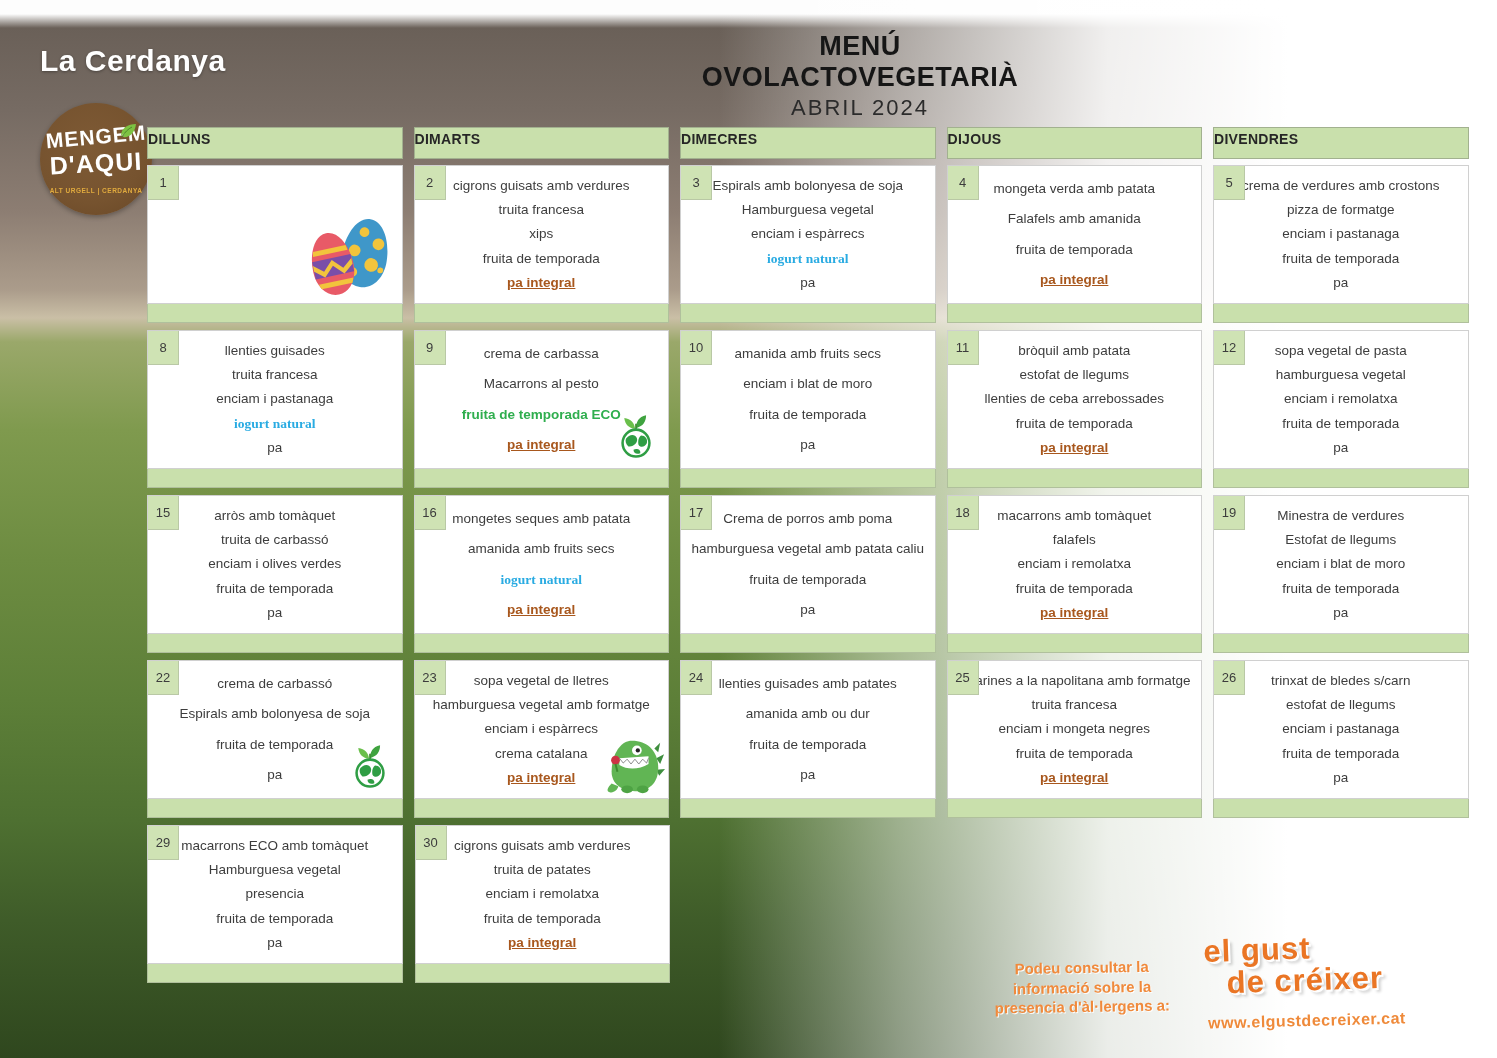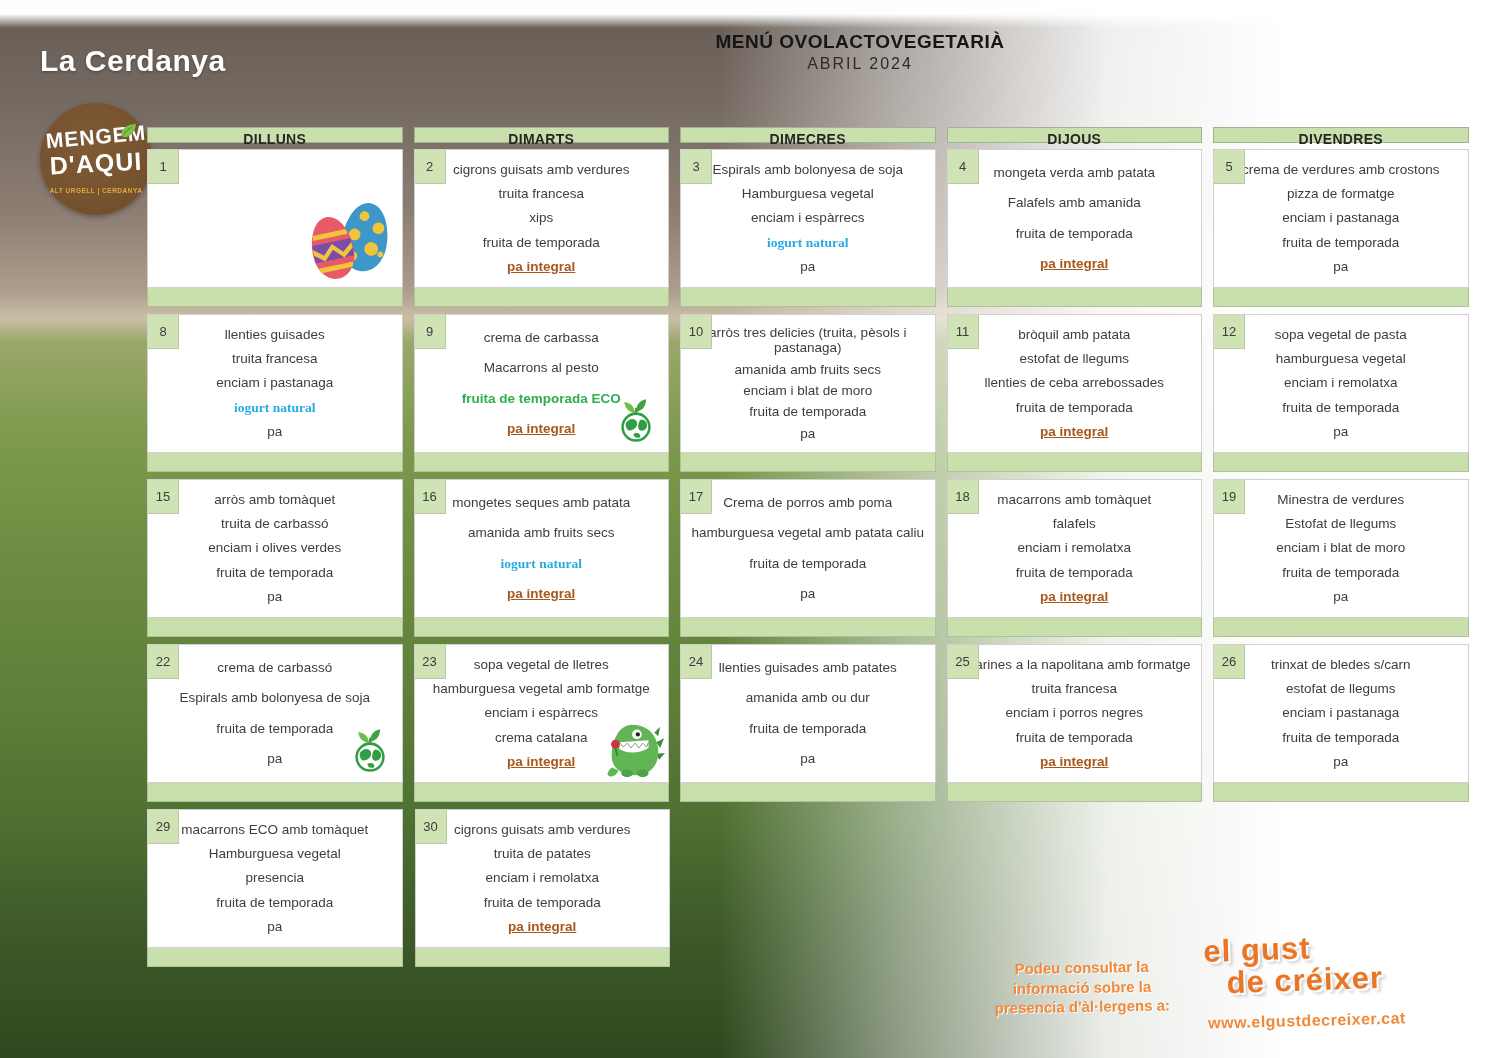"MENÚ OVOLACTOVEGETARIÀ" .title-block .main-title { font-size: 19px -> 27px }
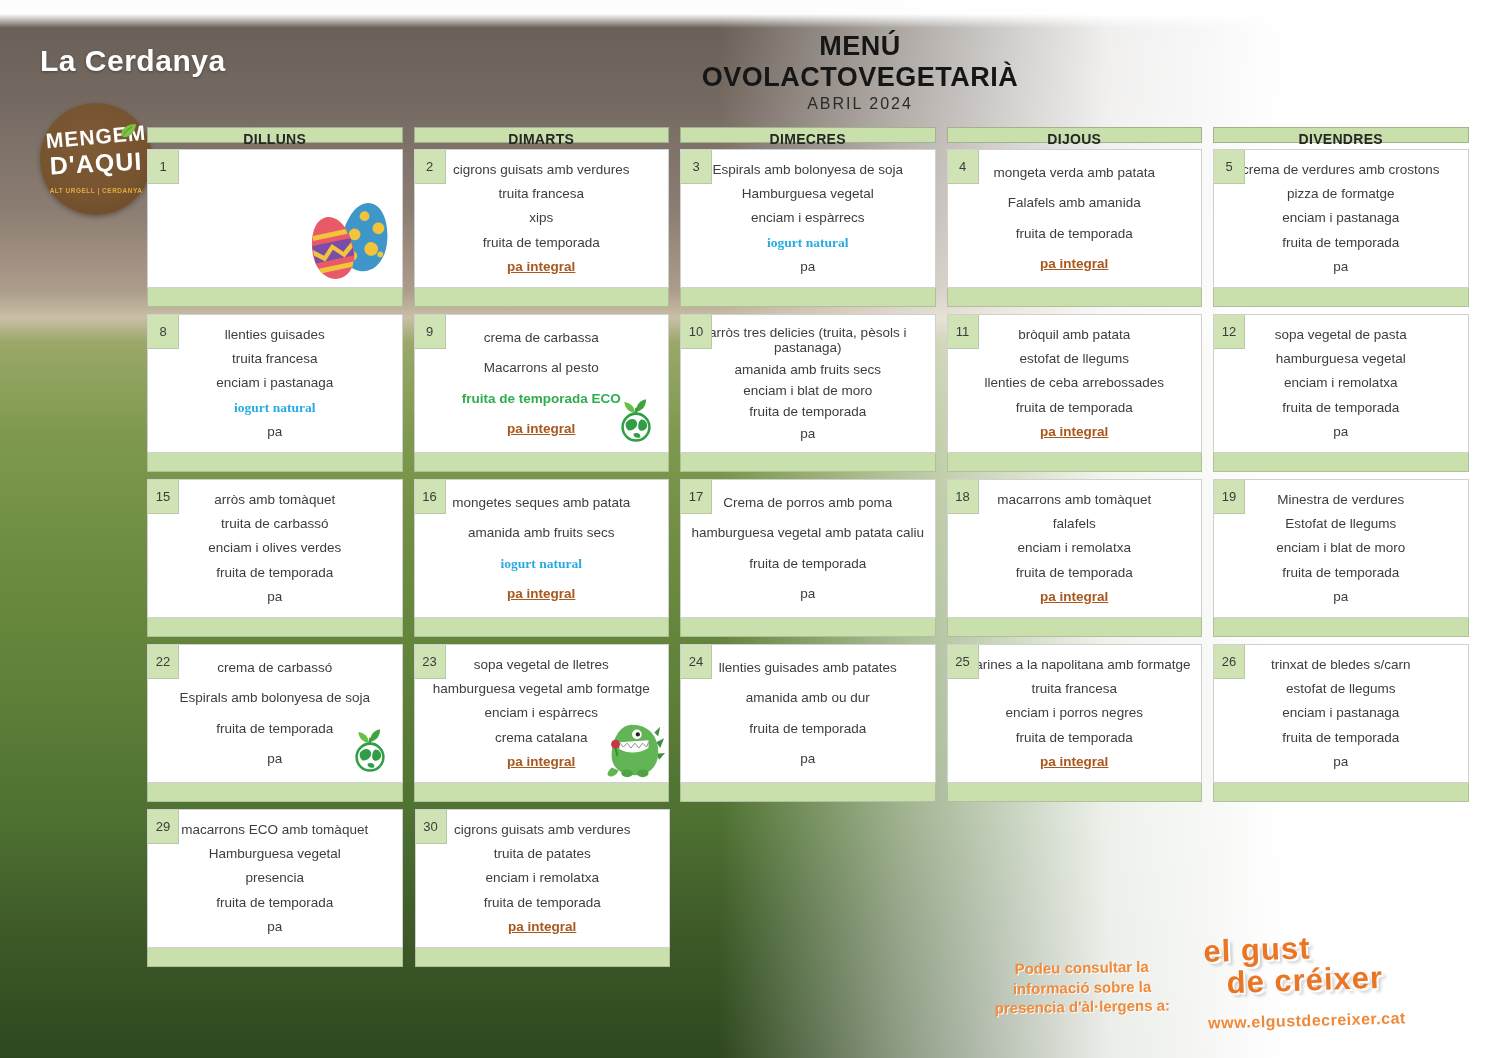"ABRIL 2024" .title-block .sub-title { font-size: 16px -> 22px }
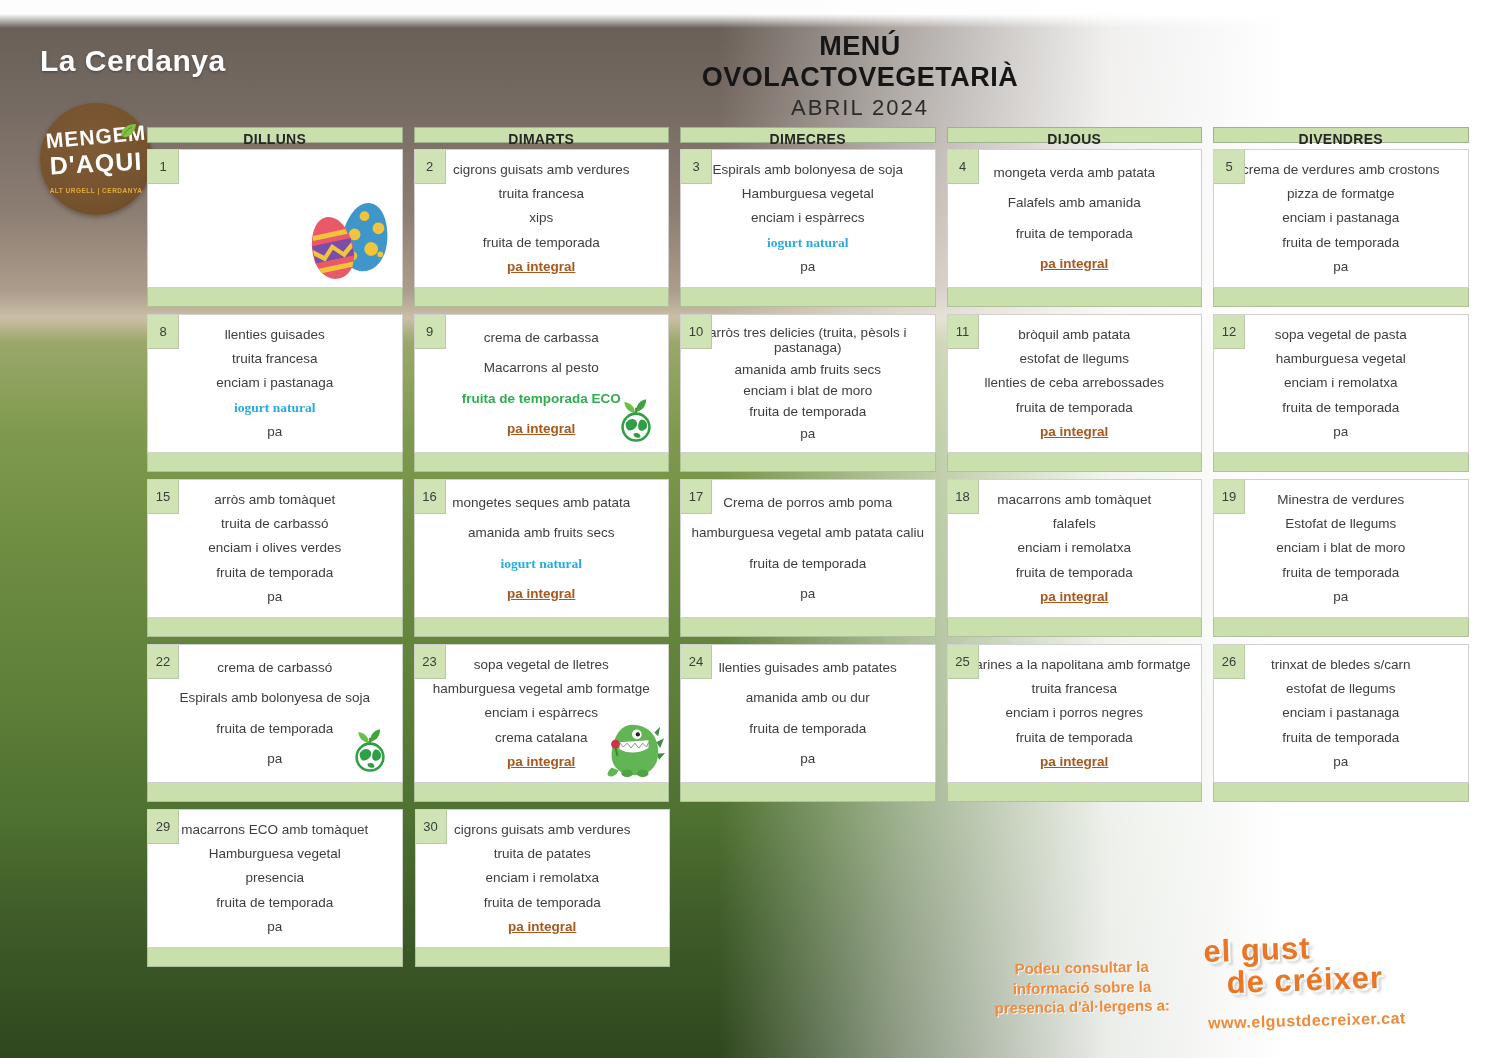"DILLUNS" .col-hdr { height: 16px -> 32px; text-align: center -> none }
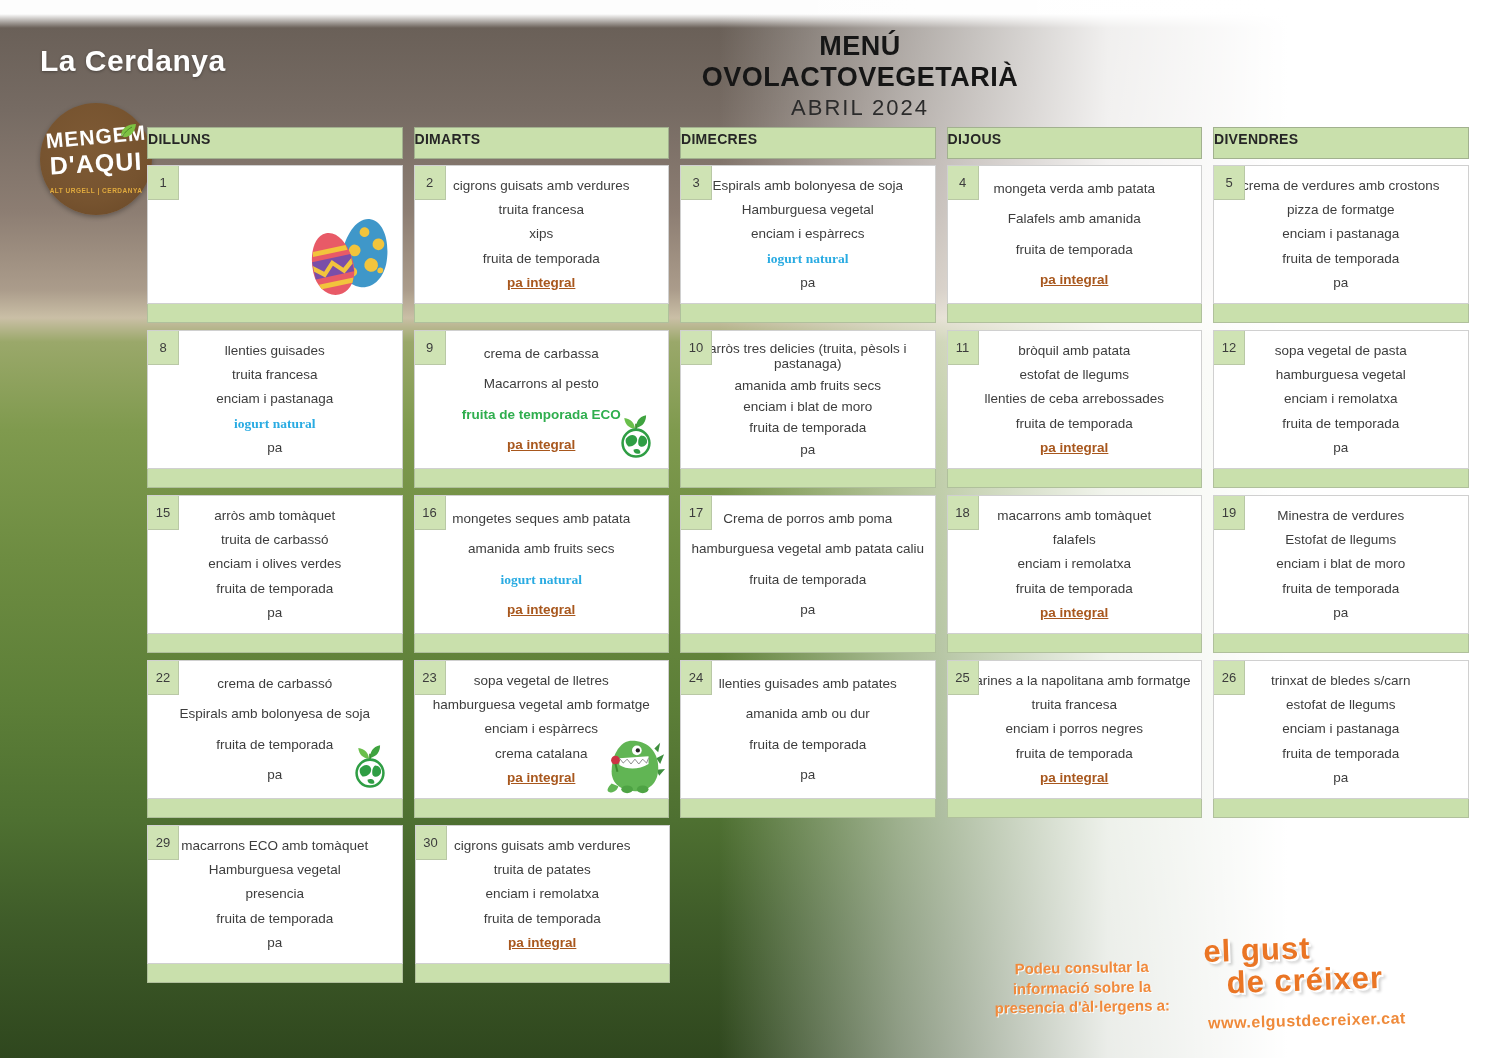"arròs tres delicies (truita, pèsols" div.item { html: <div>arròs tres delicies (truita, pèsols i pastanaga)</div> -> none }
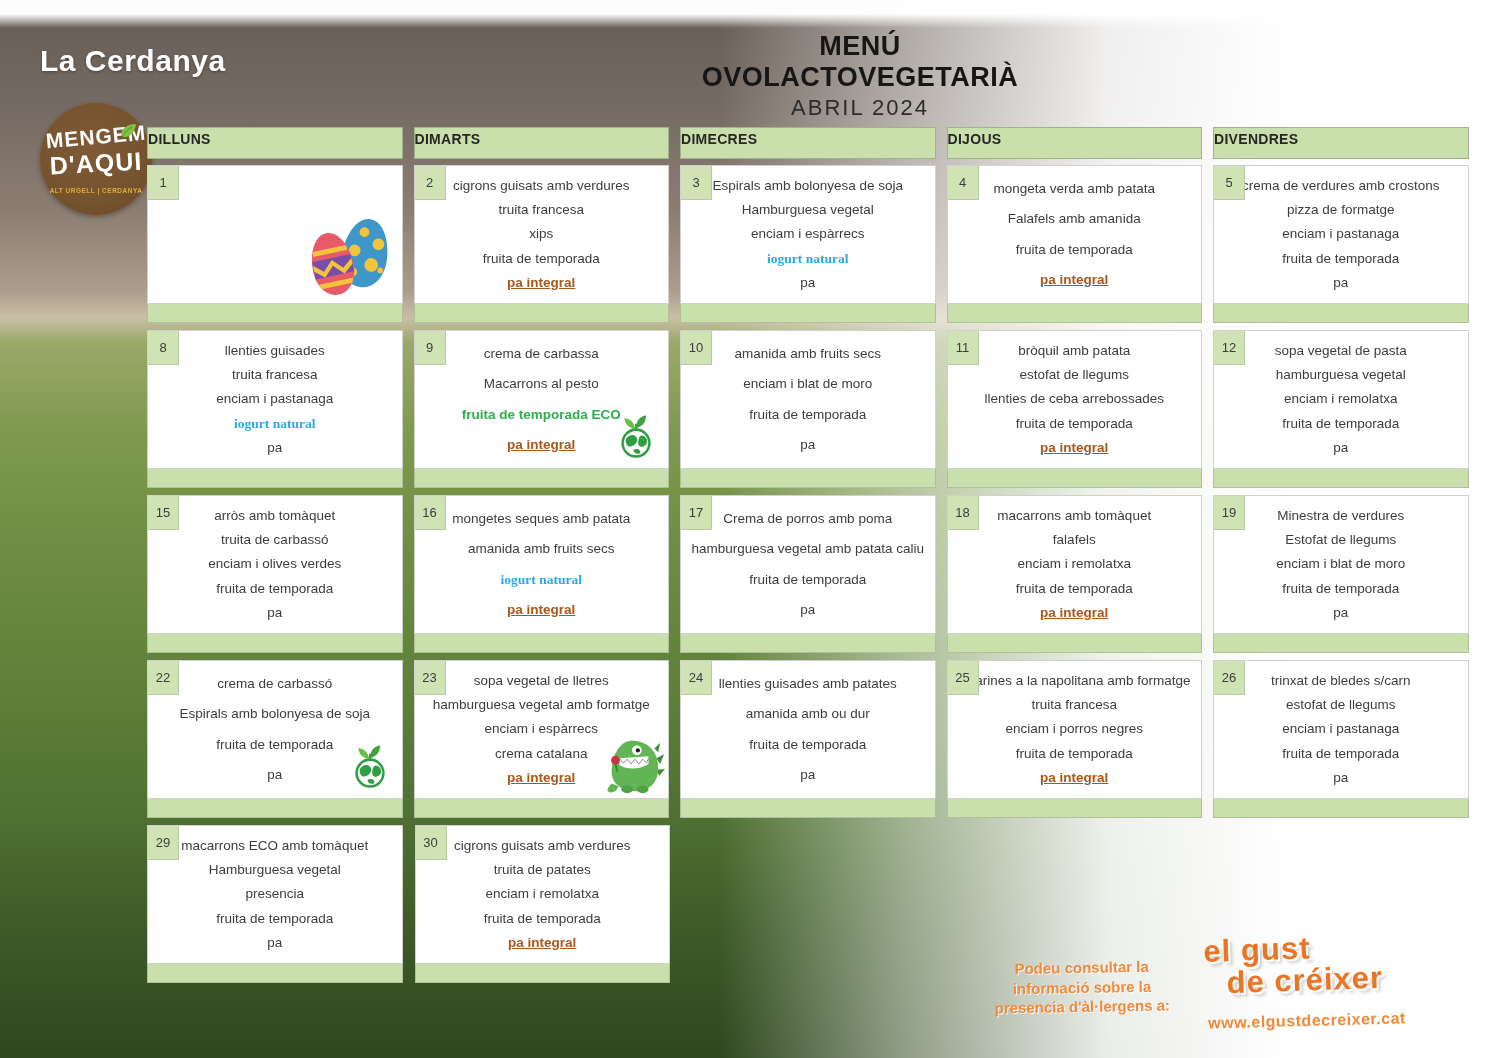"enciam i porros negres" div.item { text: porros -> mongeta }
